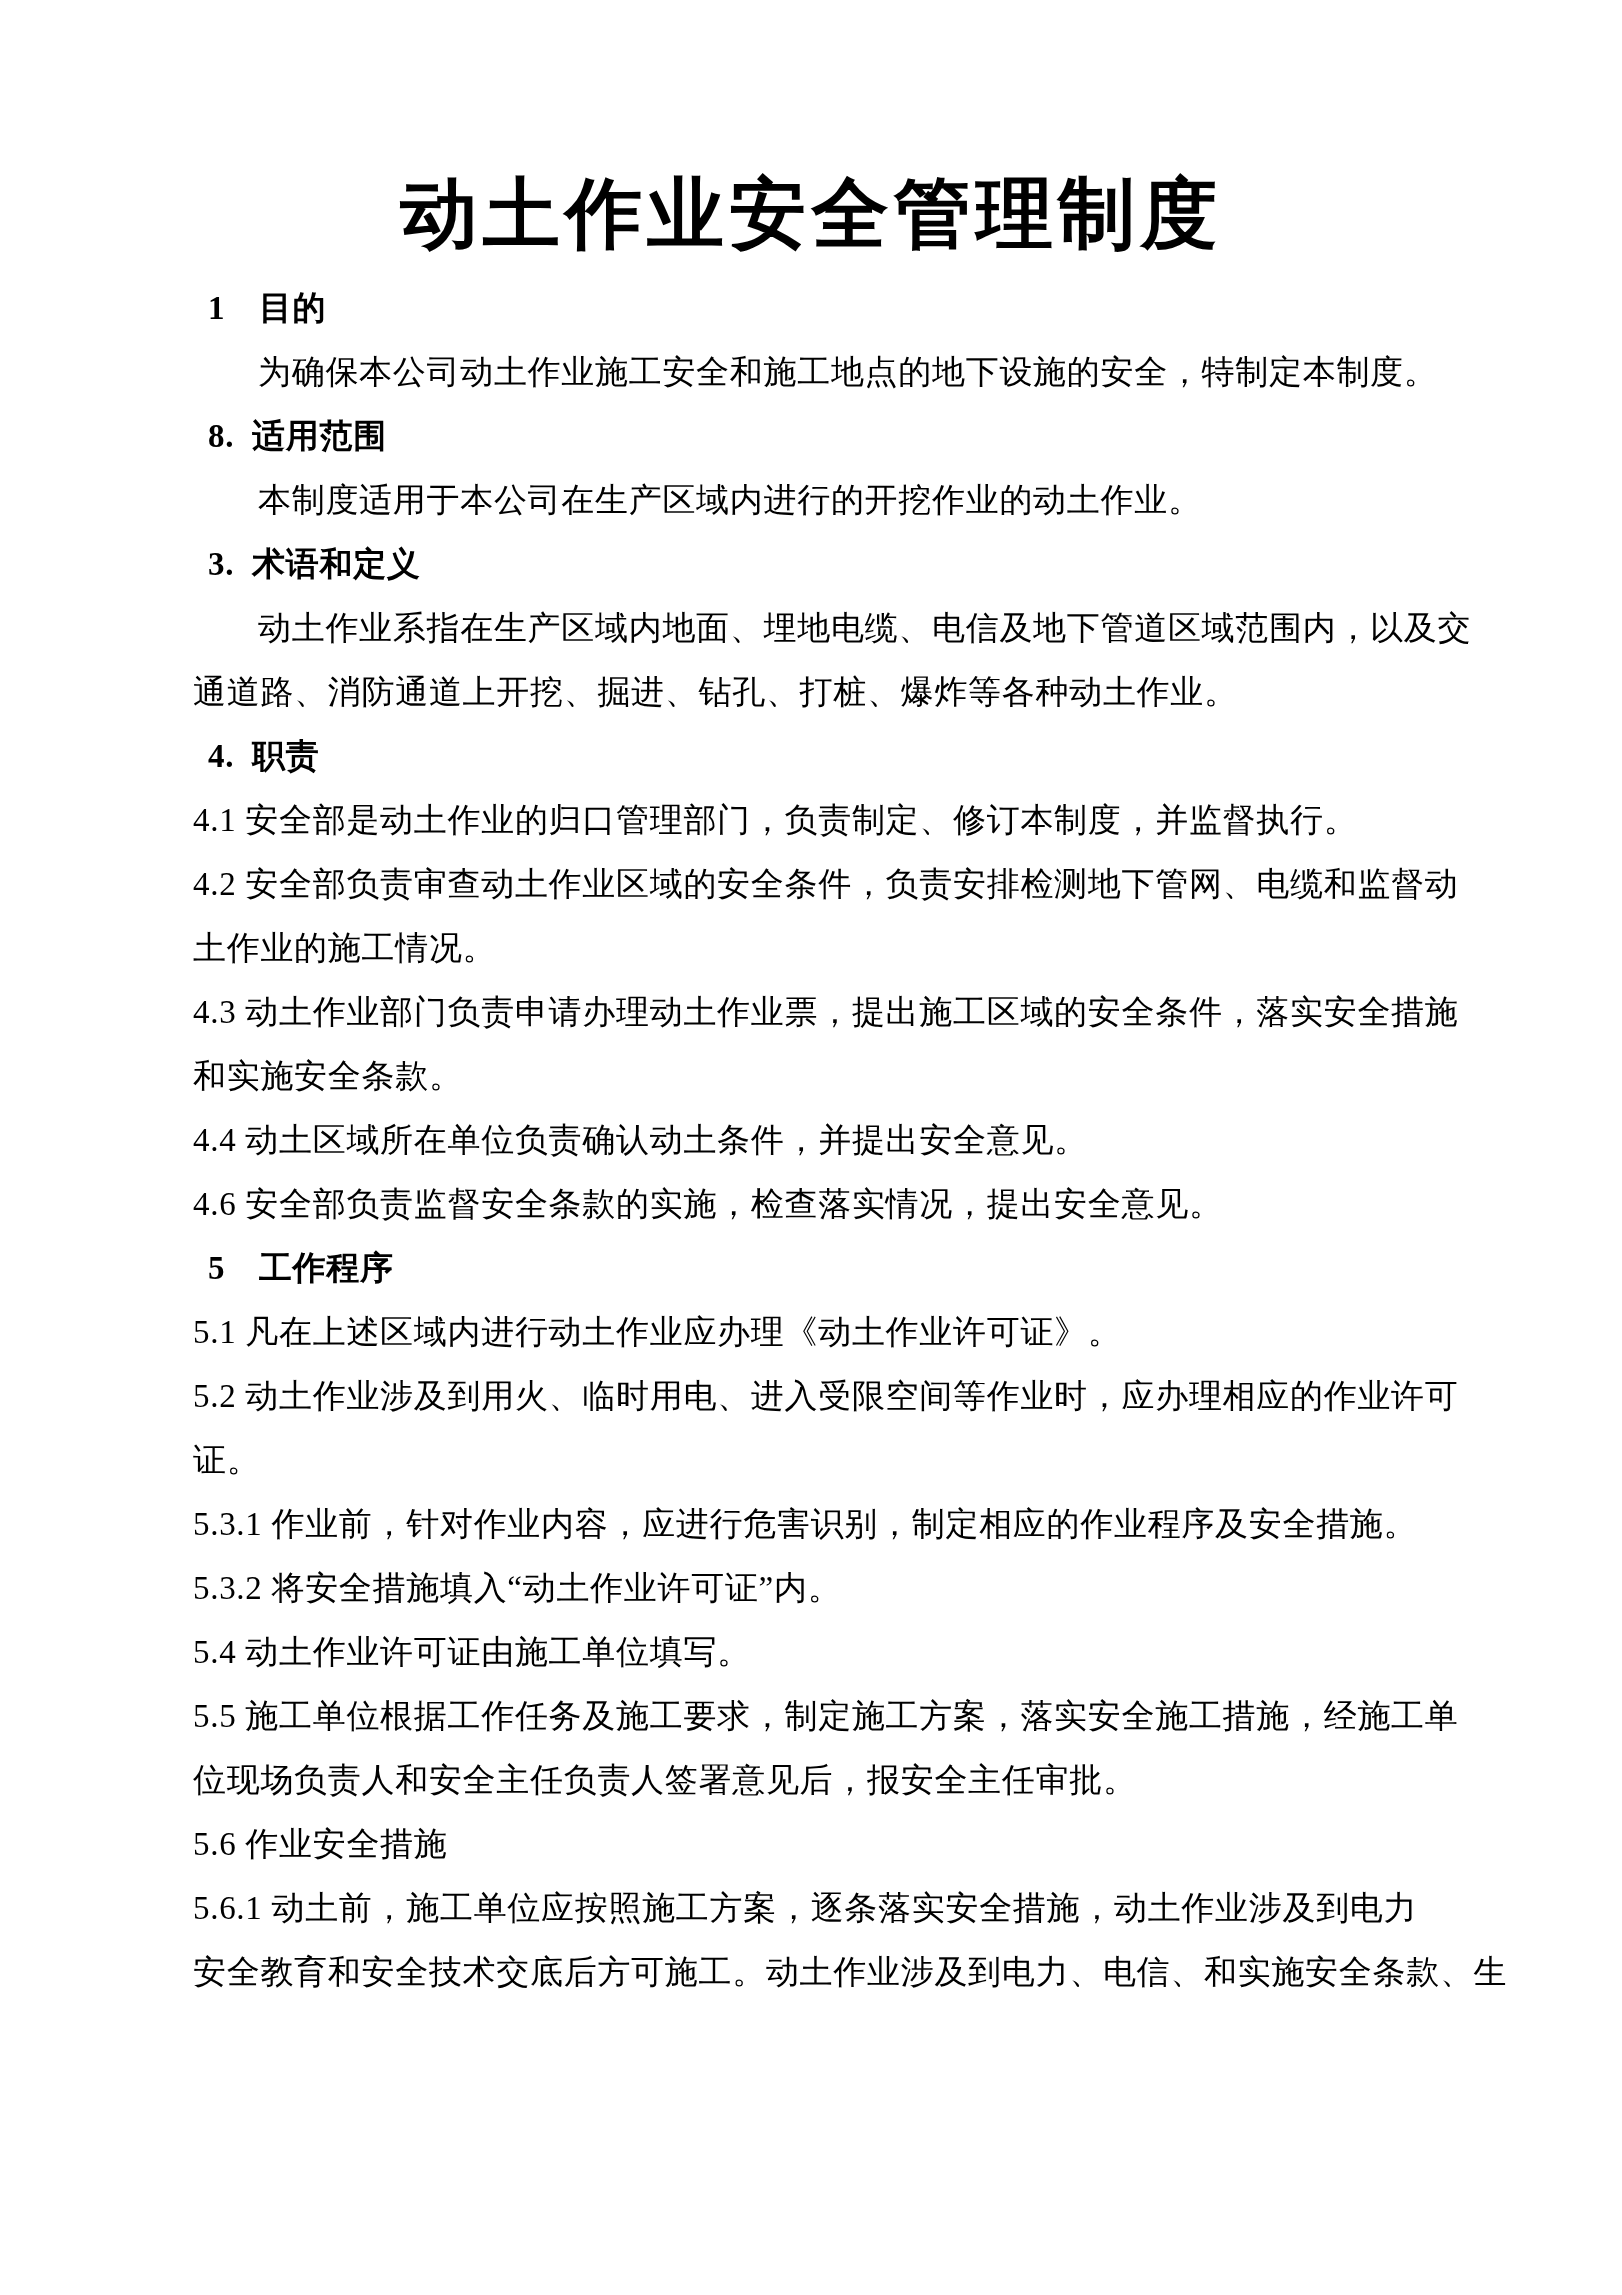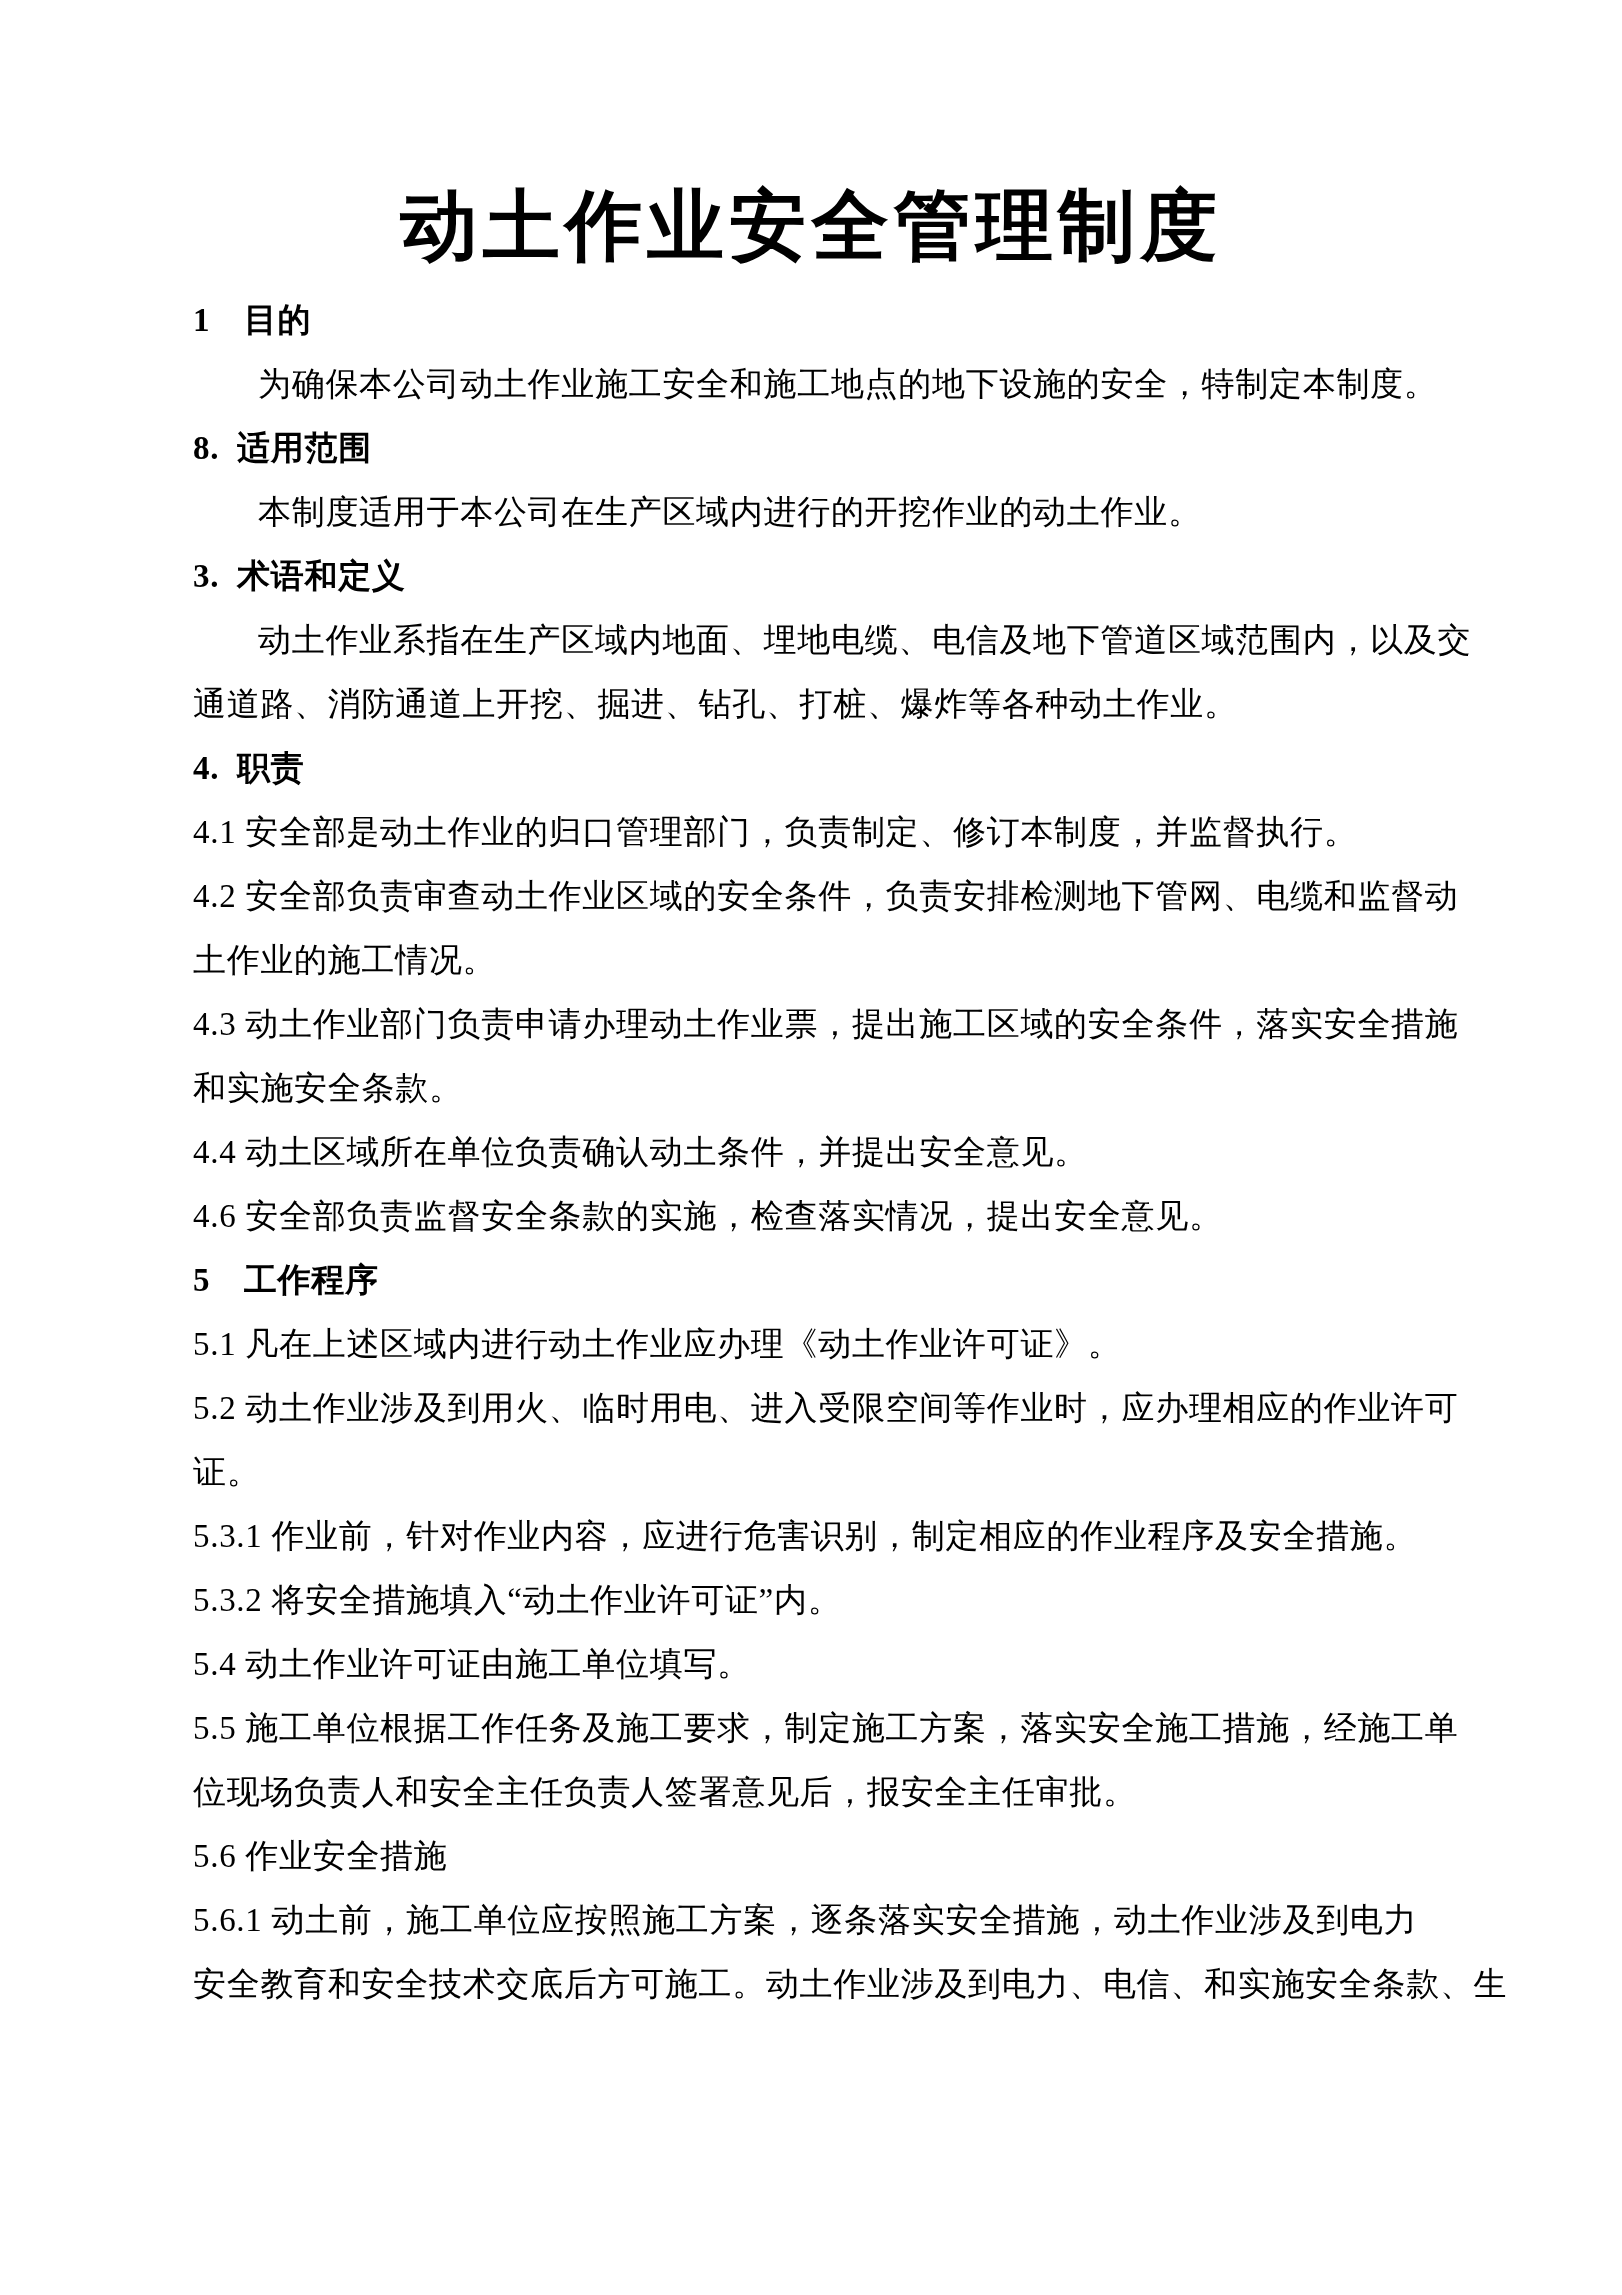"动土作业安全管理制度" .page { padding: 12px 193px -> 0 193px }
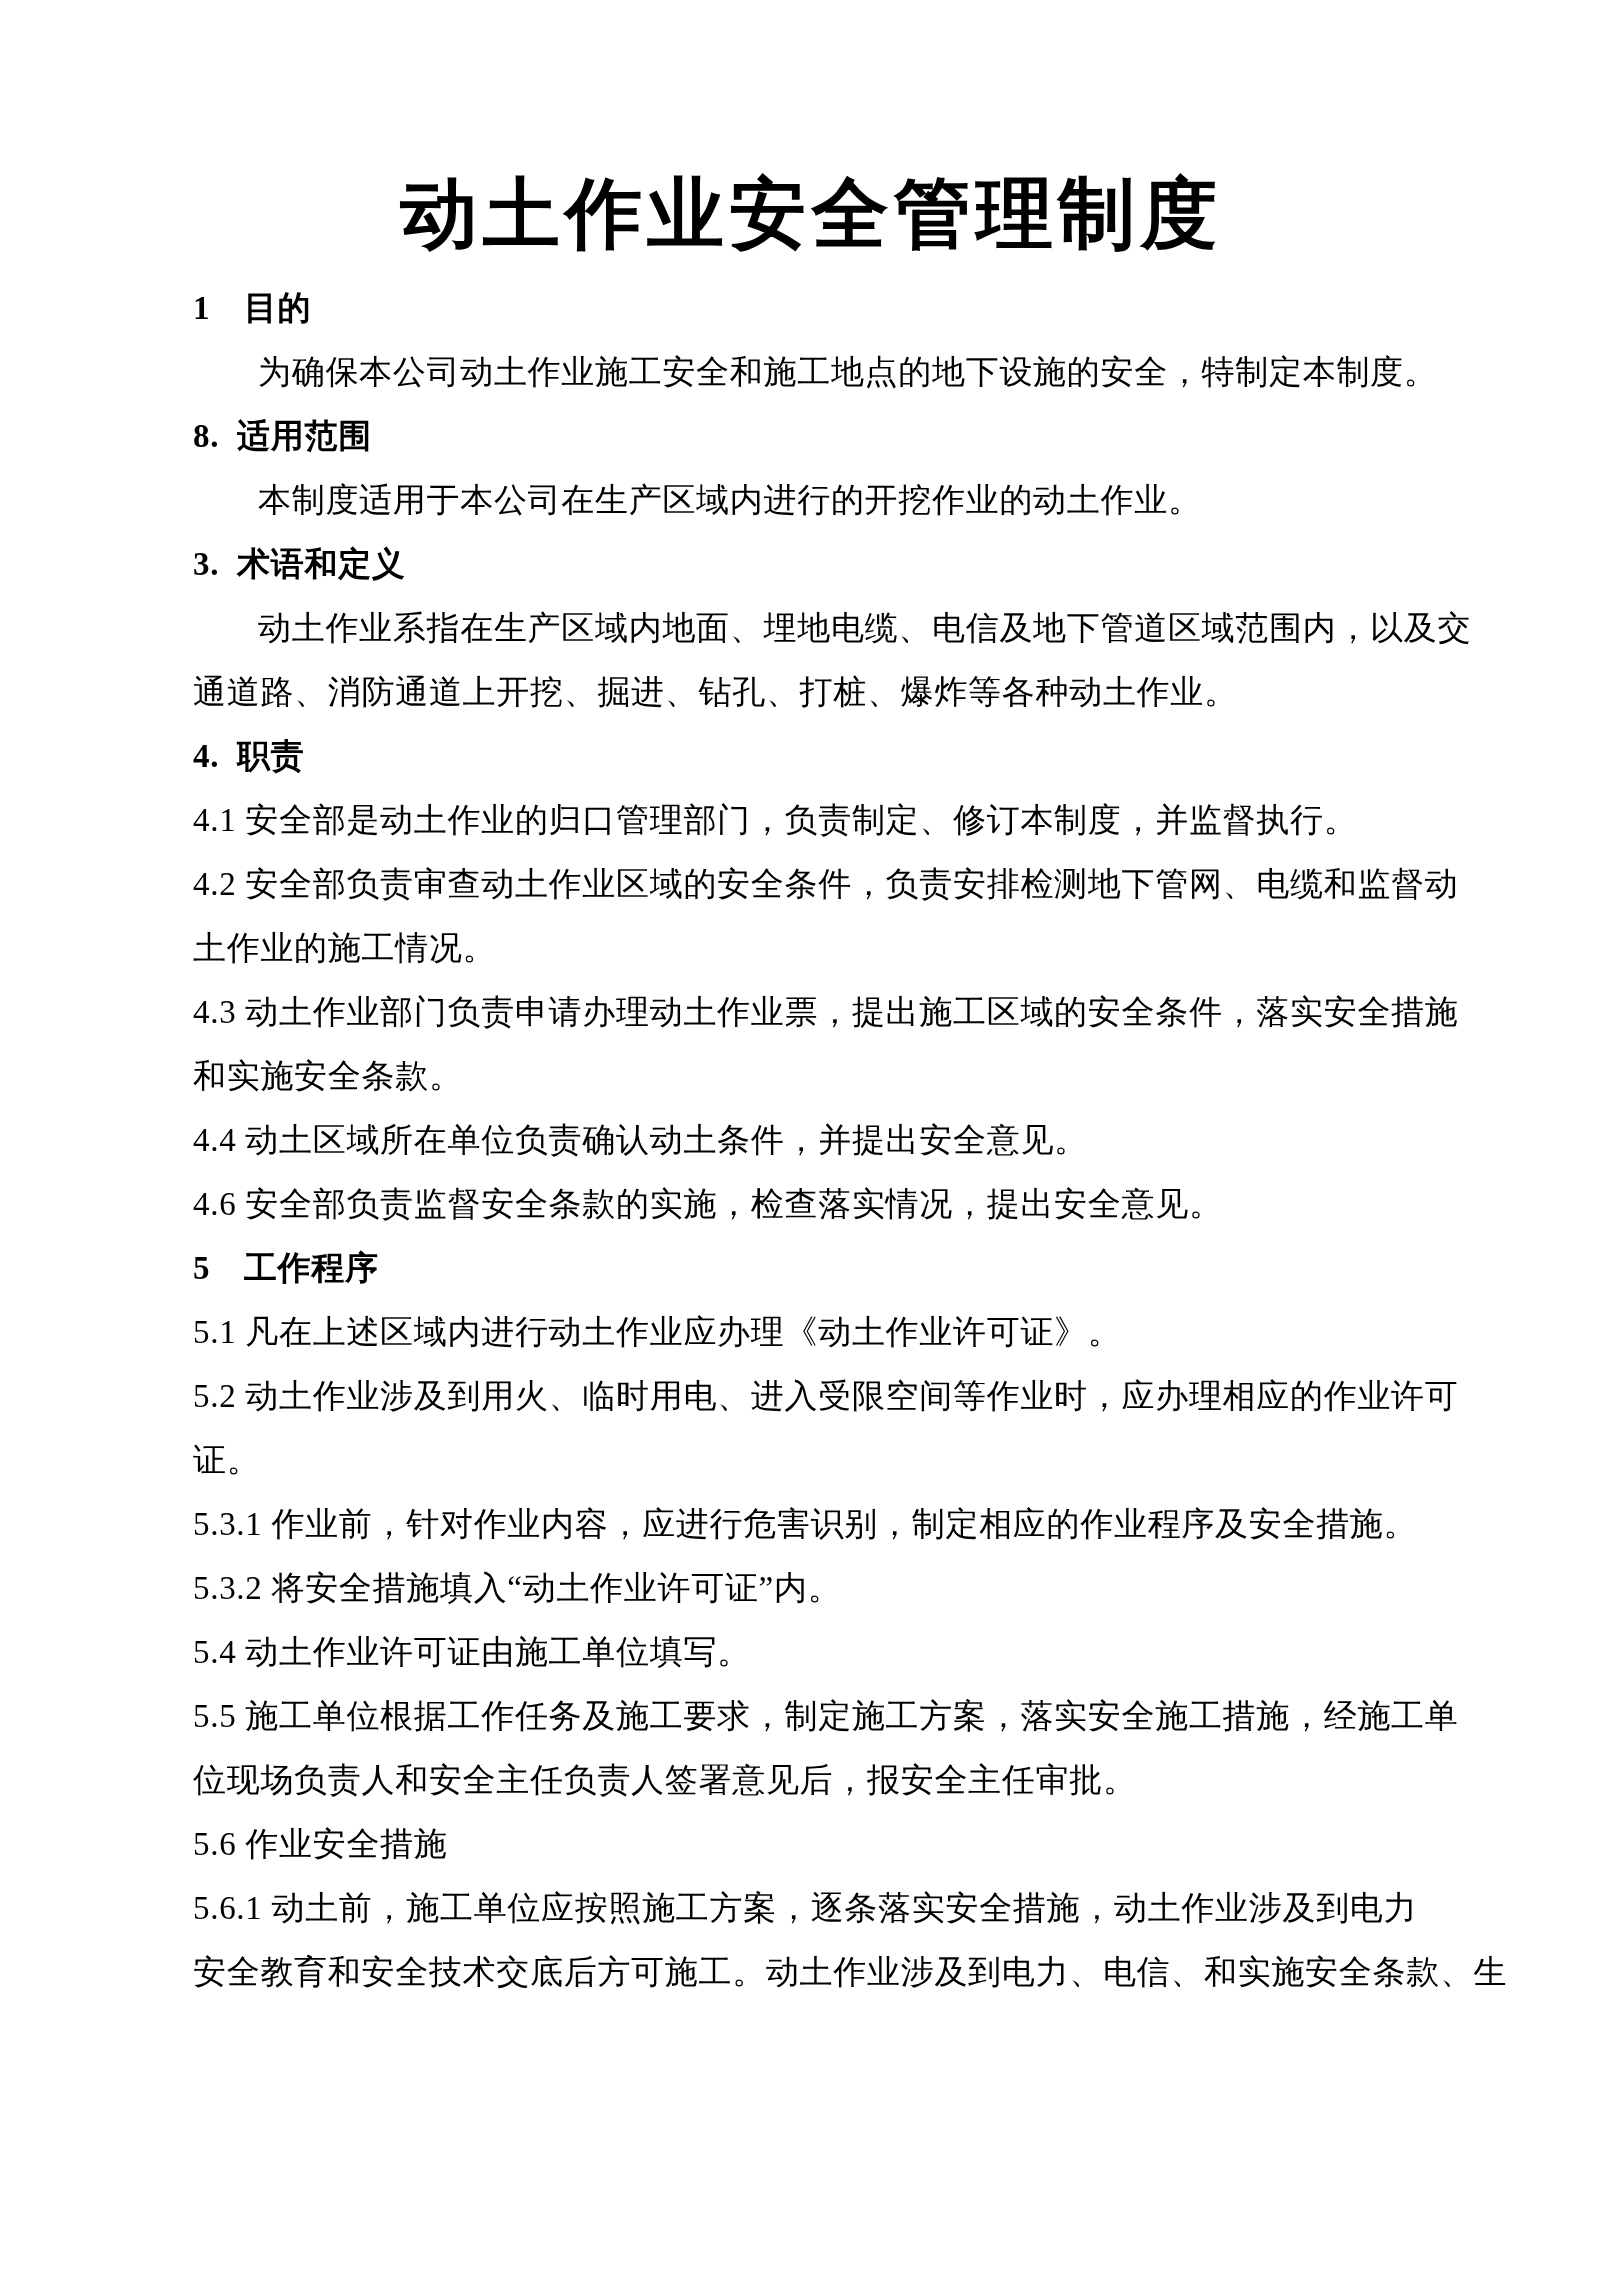"1 目的" .line.heading { margin-left: none -> 15px }
